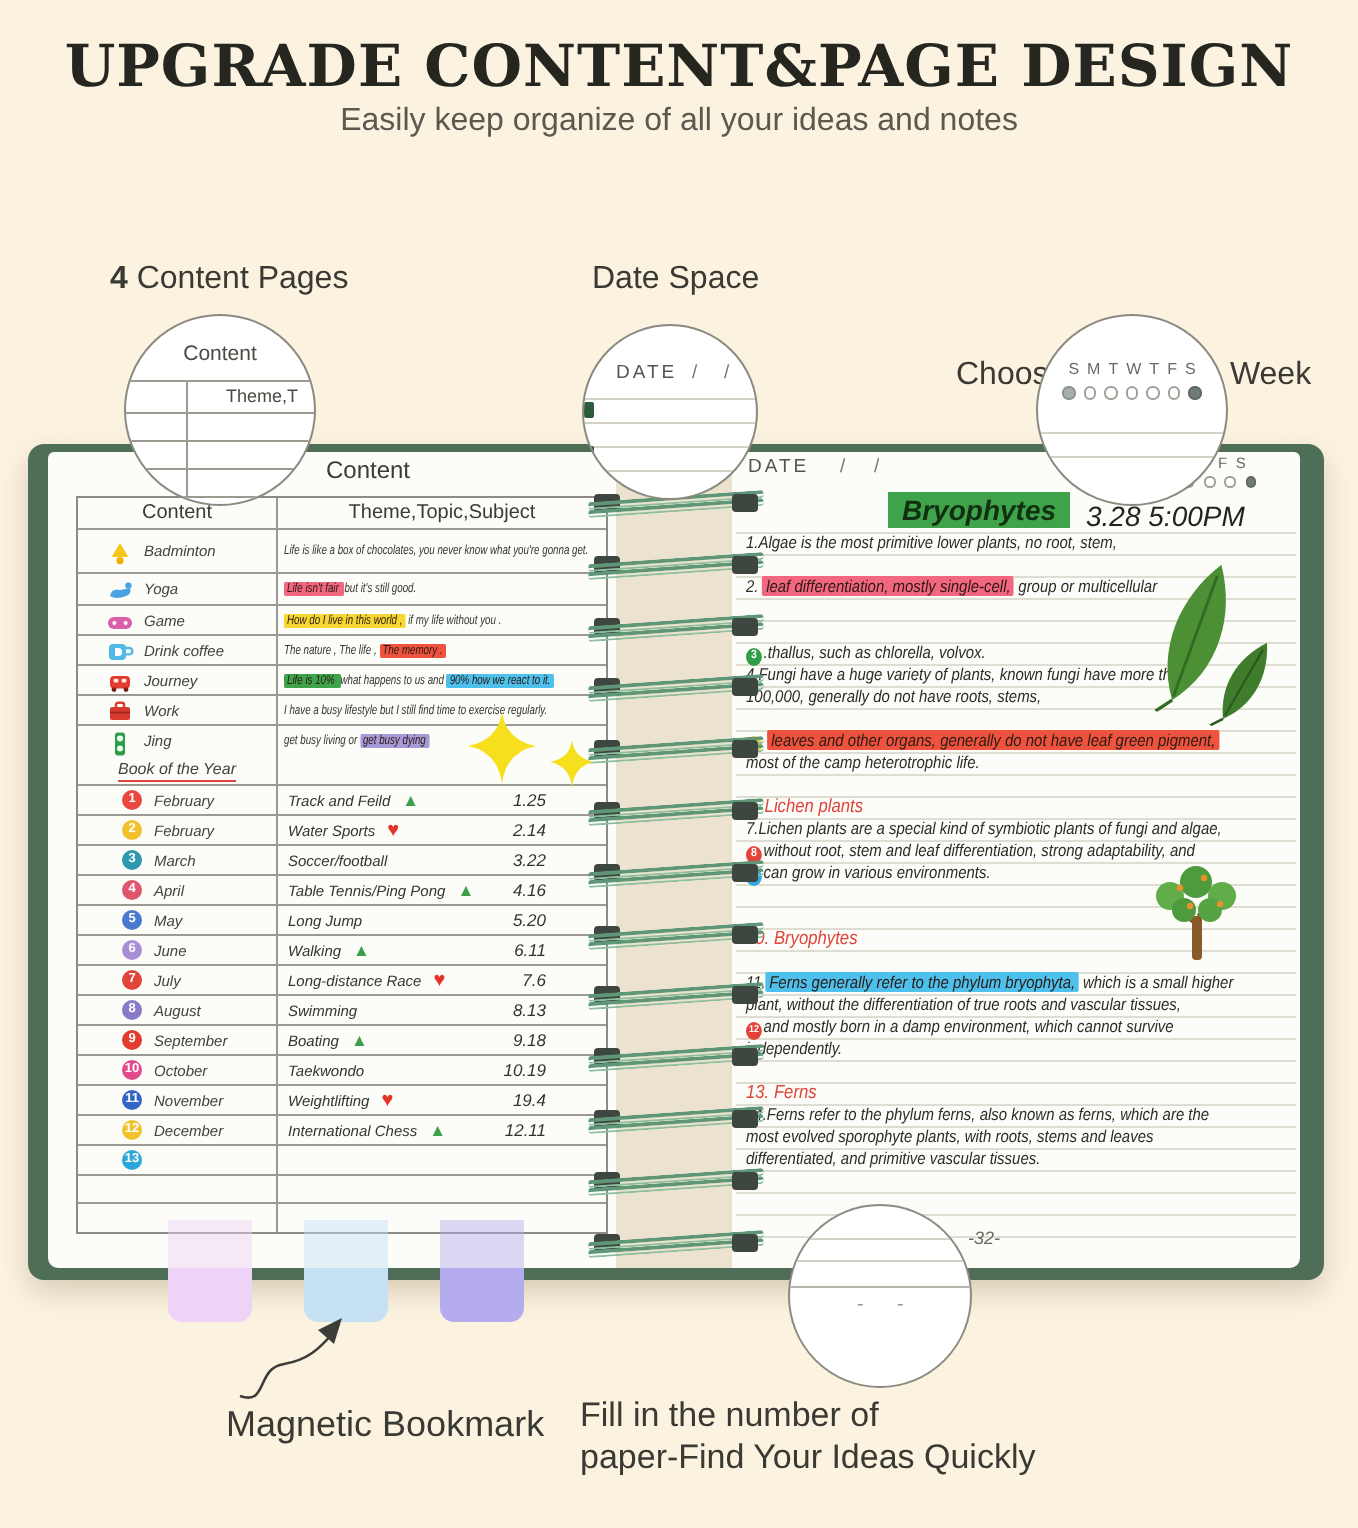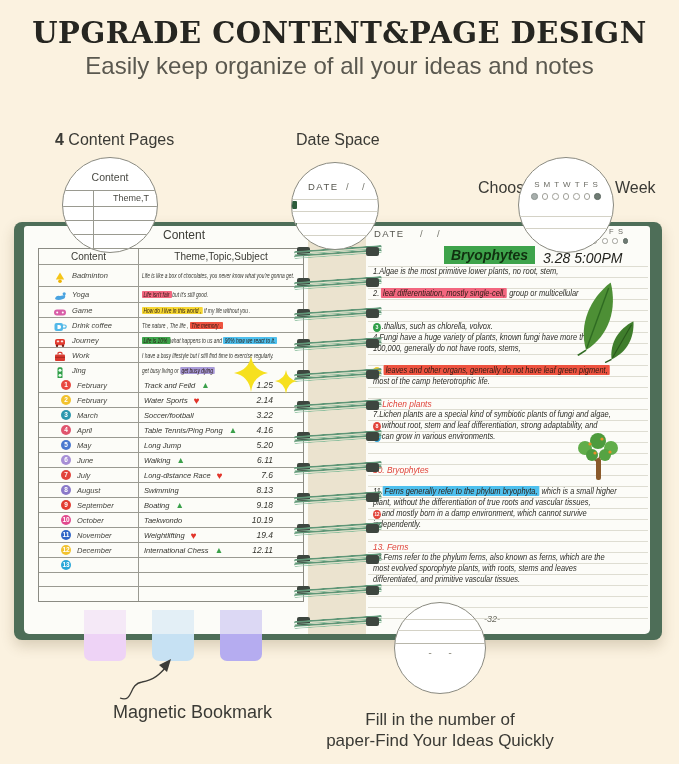"Easily keep organize of all" .subtitle { font-size: 24px -> 16px }
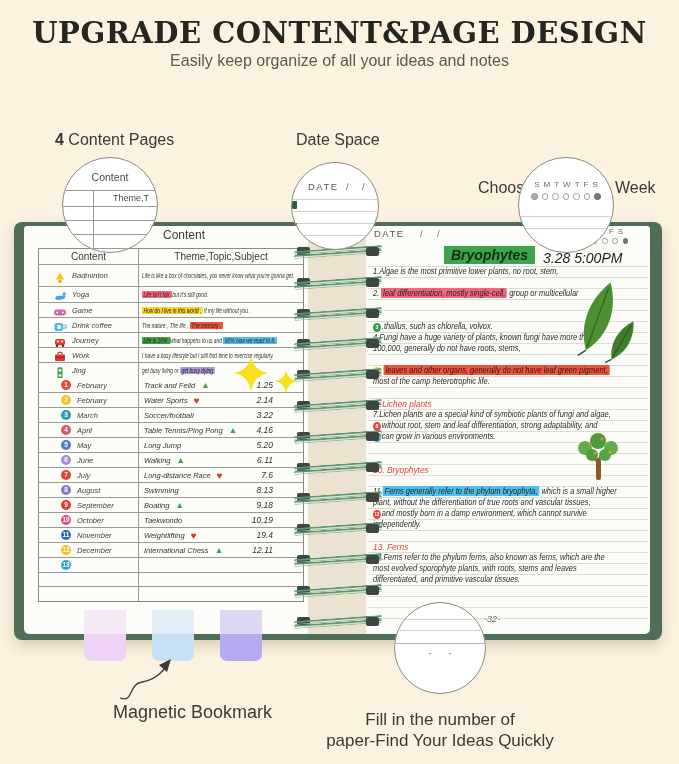"Book of the Year" div.t-row { html: none -> <div> <div> <span>Book of the Year</span> </div> <div></div> </div> }
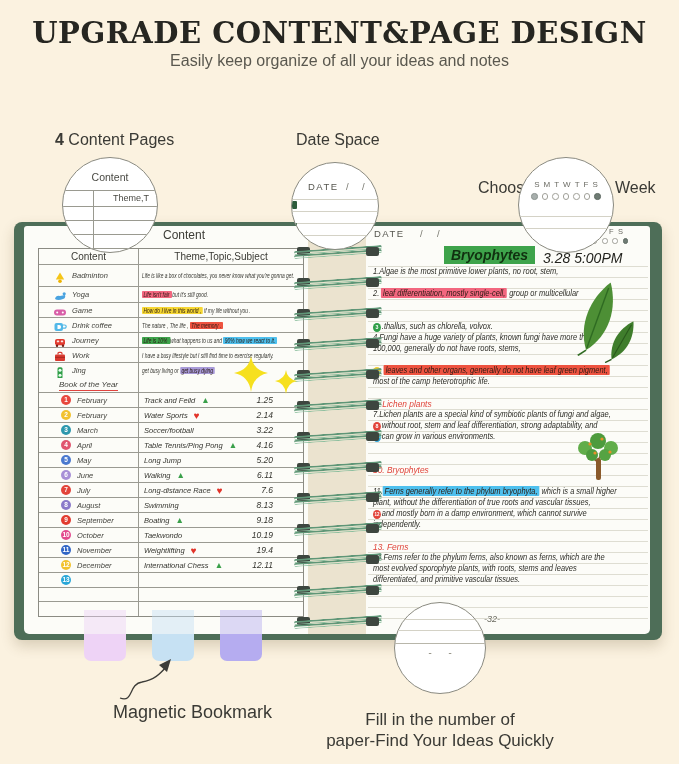"Fill in the number of" .fillcap { margin-top: 12px -> none; text-align: center -> none }
